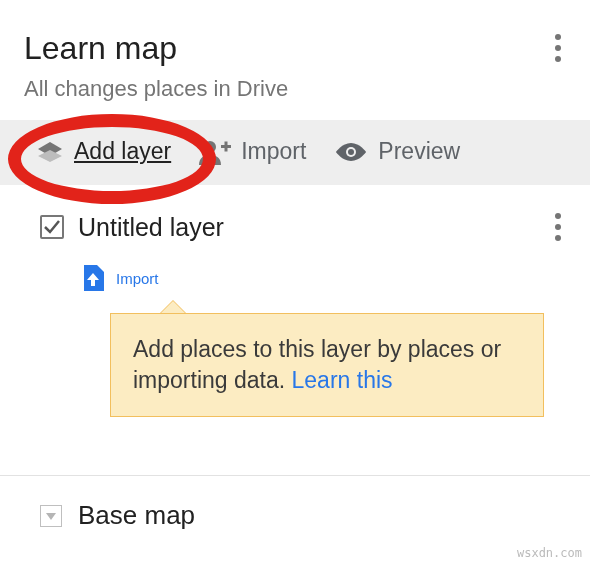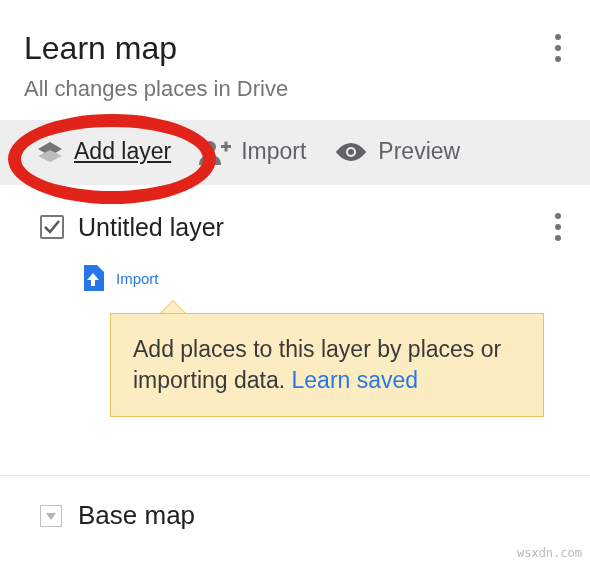"Learn saved" span.link { text: saved -> this }
